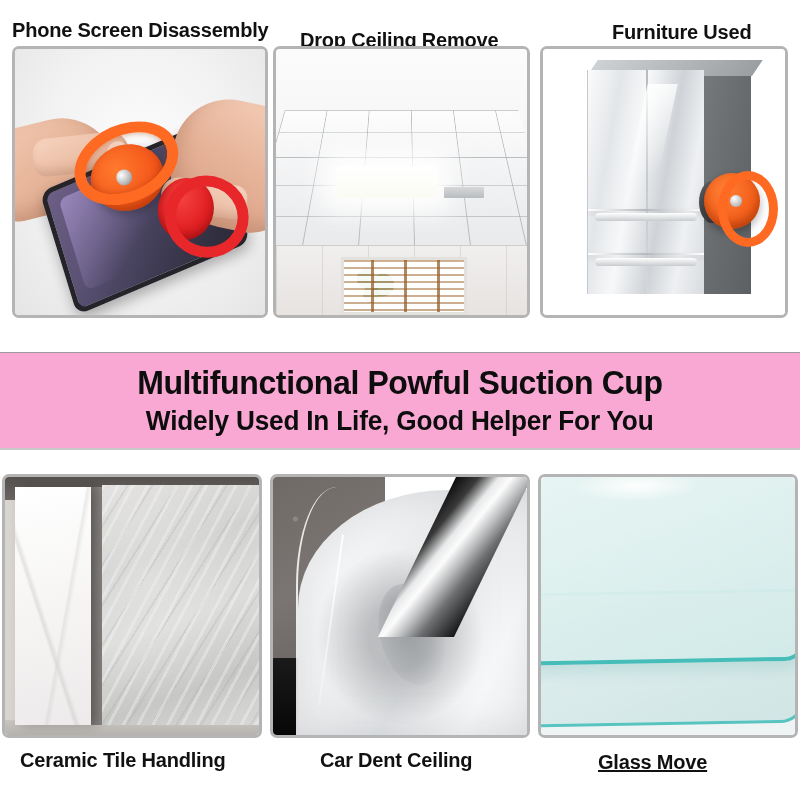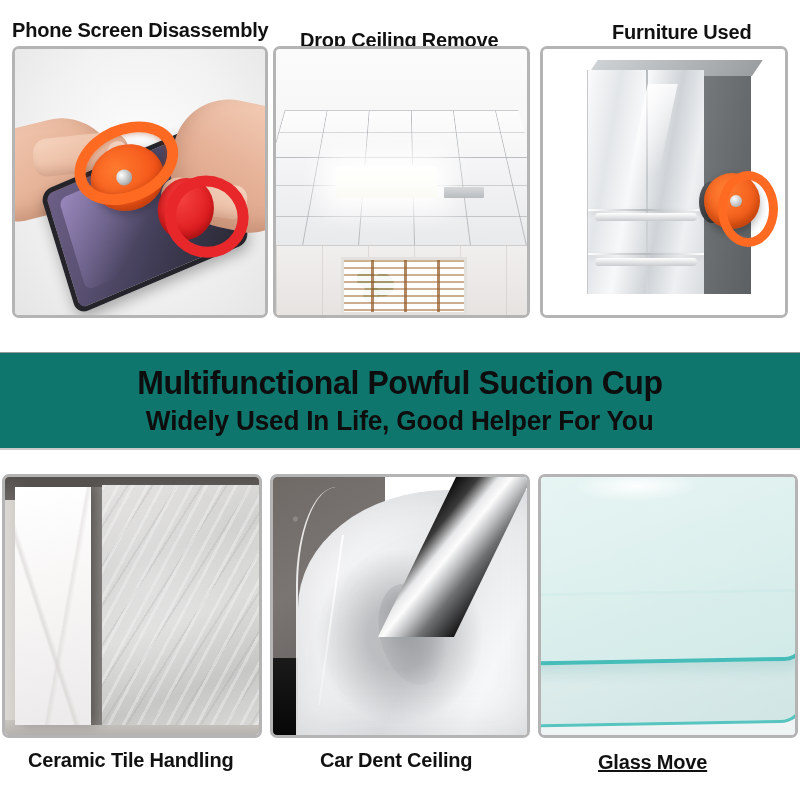"Multifunctional Powful Suction Cup" .banner { background: #0f766e -> #f9a8d4 }
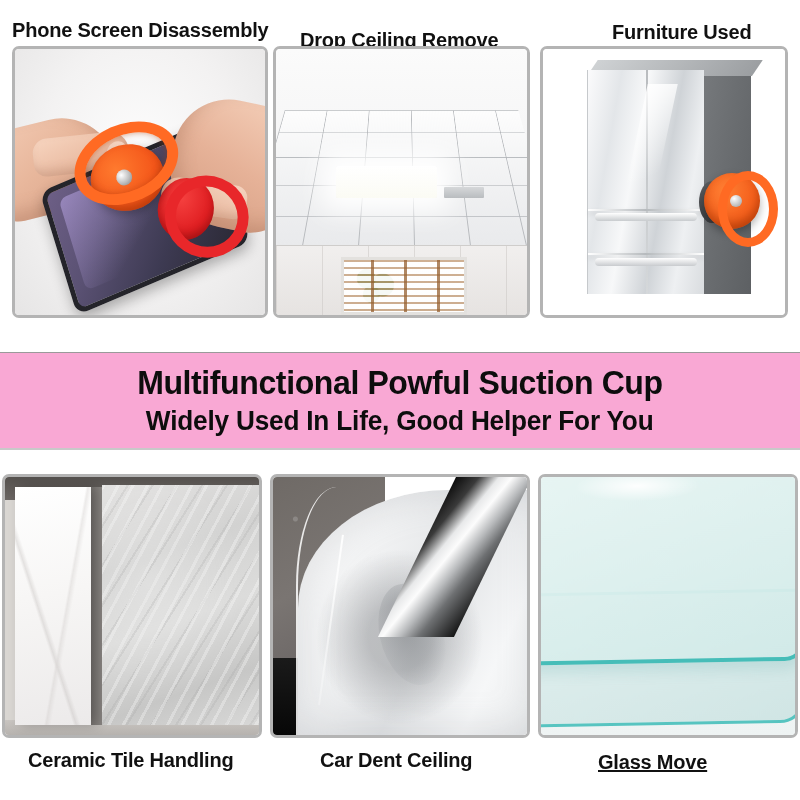"Ceramic Tile Handling" div.lbl { left: 28px -> 20px }
